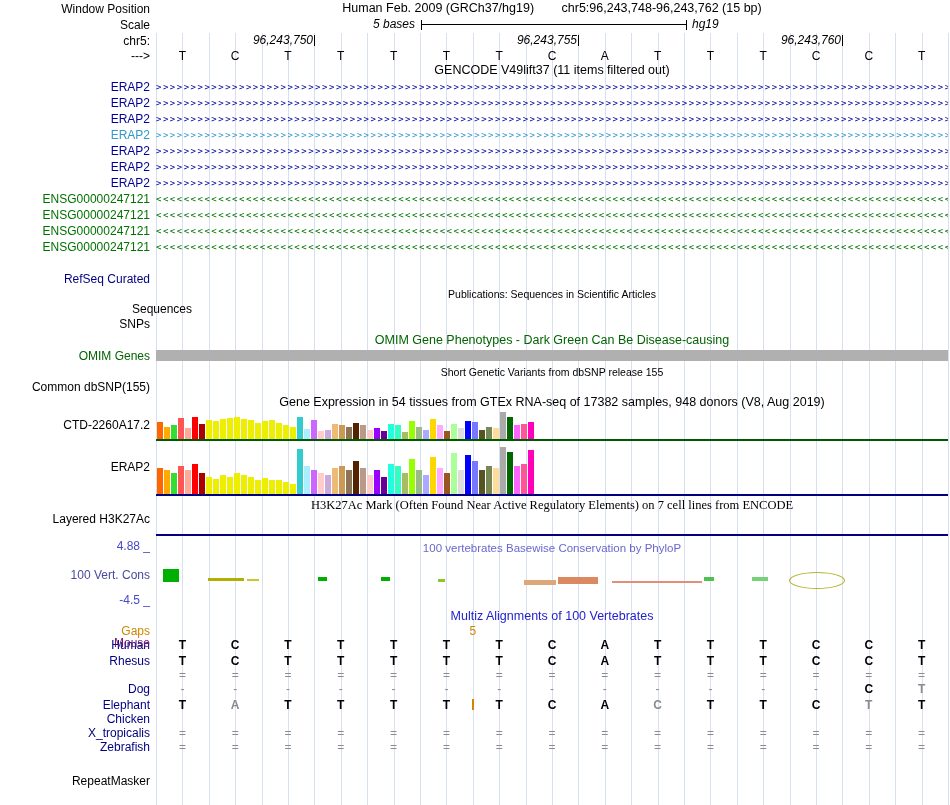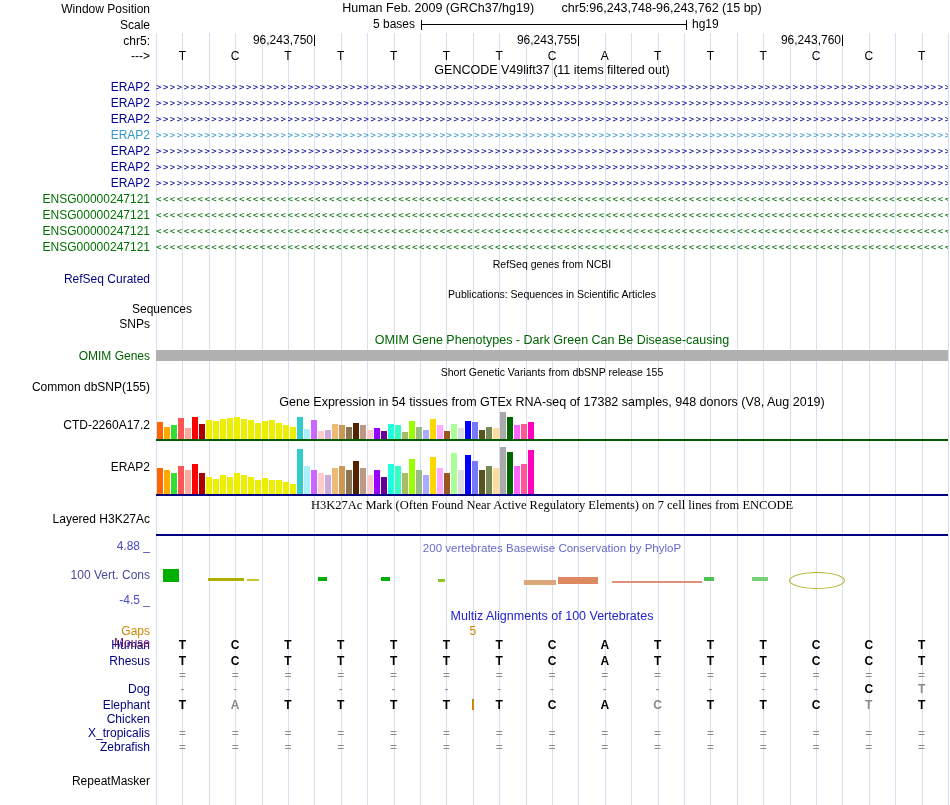"5 bases" .coord { font-style: none -> italic }
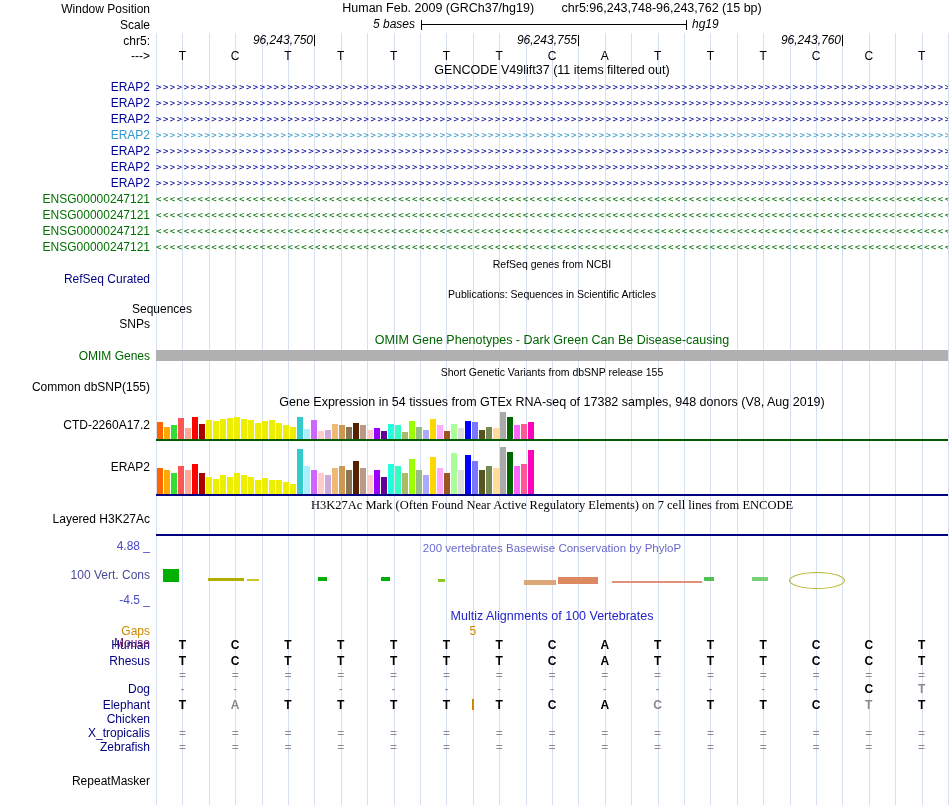"RefSeq genes from NCBI" div.hdr { html: <div>RefSeq genes from NCBI</div> -> none }
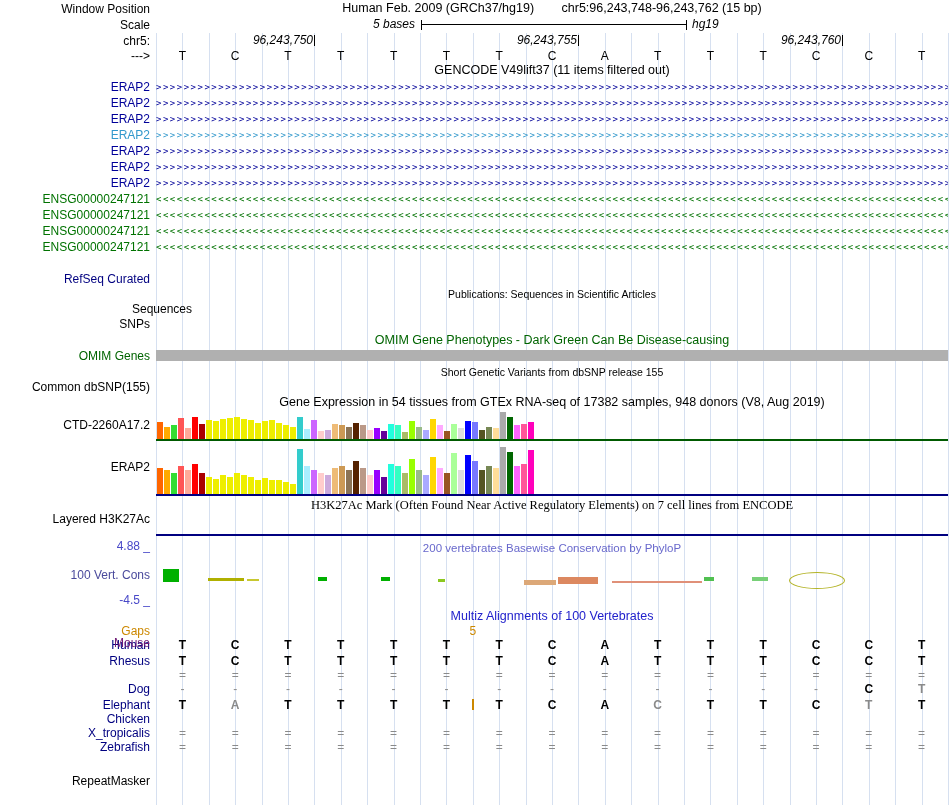"200 vertebrates Basewise Conservation by" div.hdr { text: 200 -> 100 }
